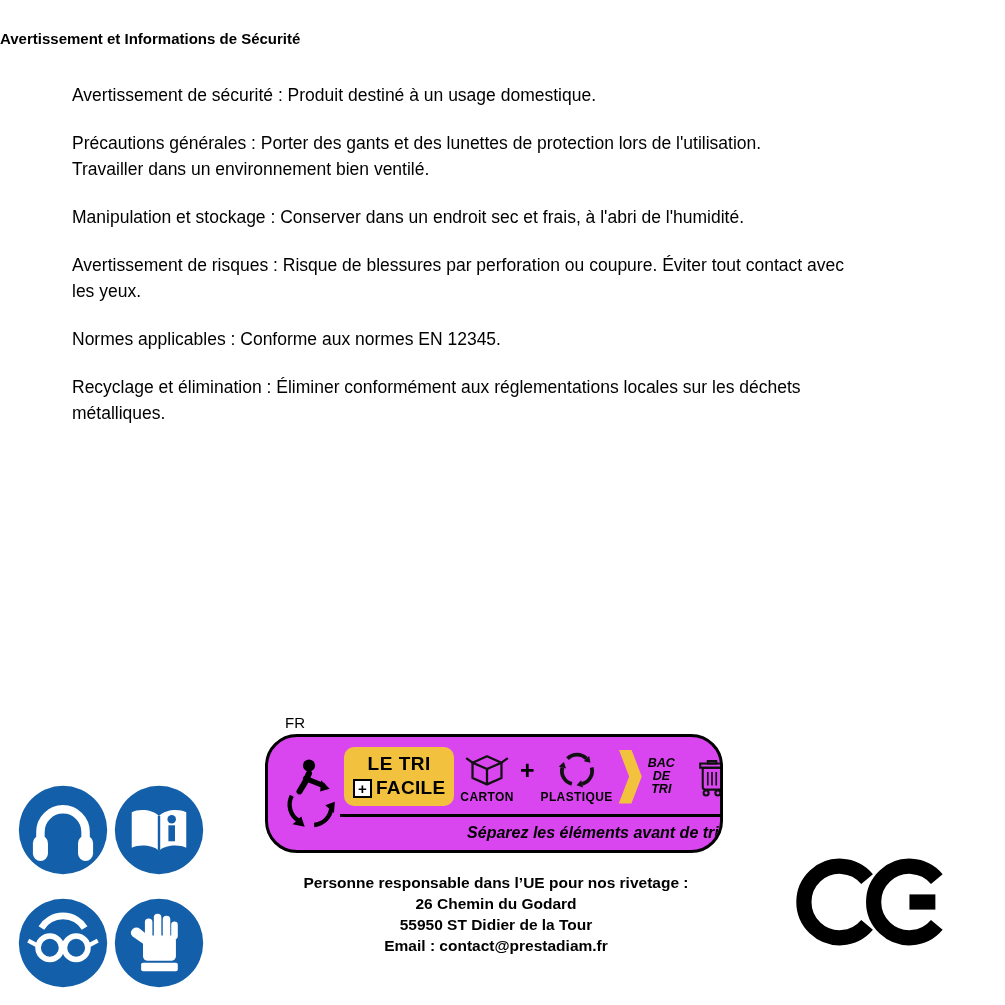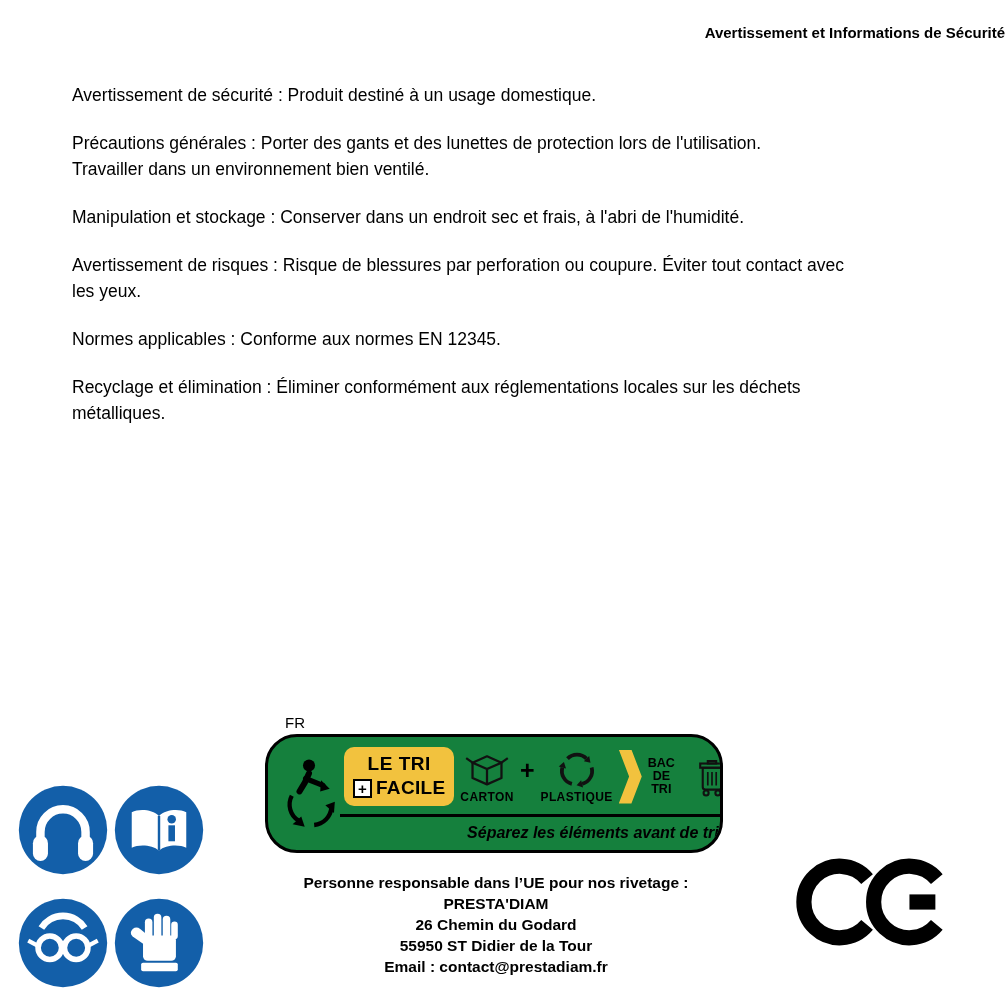"Avertissement et Informations de" .doc-title { text-align: right -> left; top: 24px -> 30px }
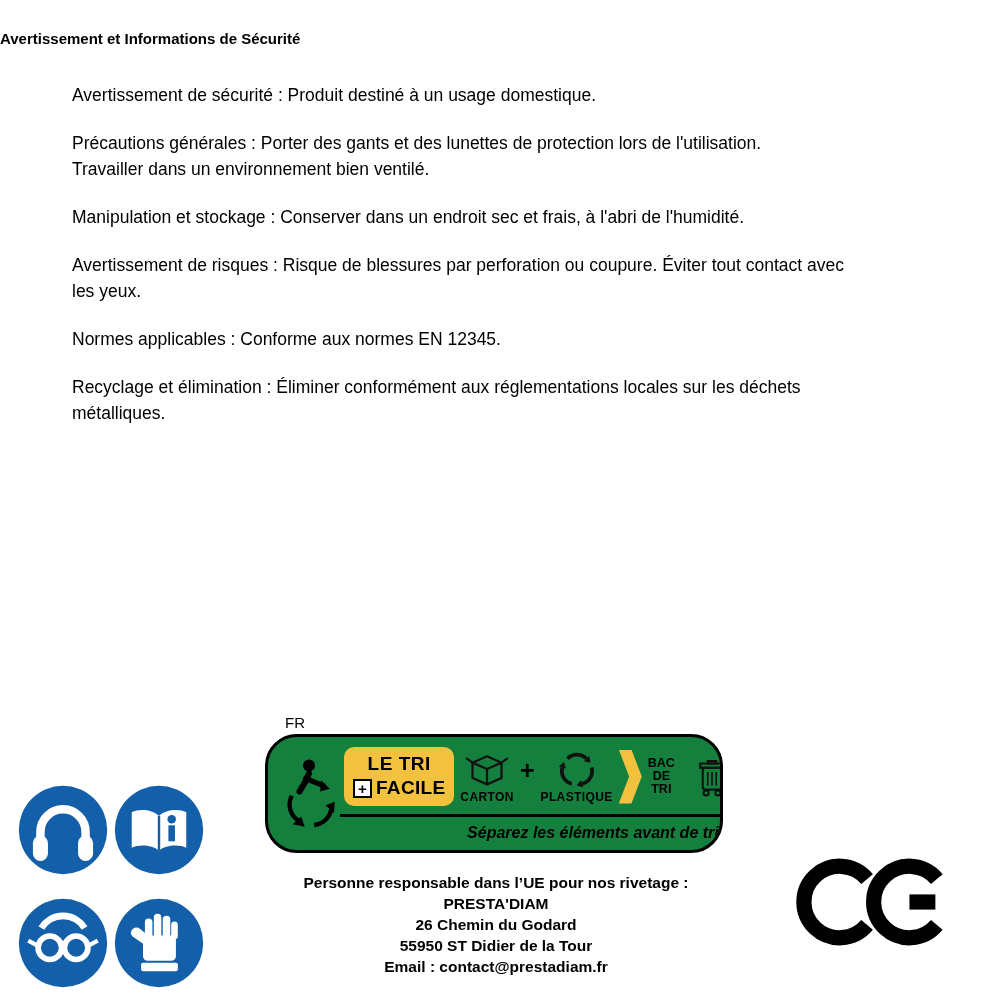"LE TRI" .tri-box { background: #15803d -> #d946ef }
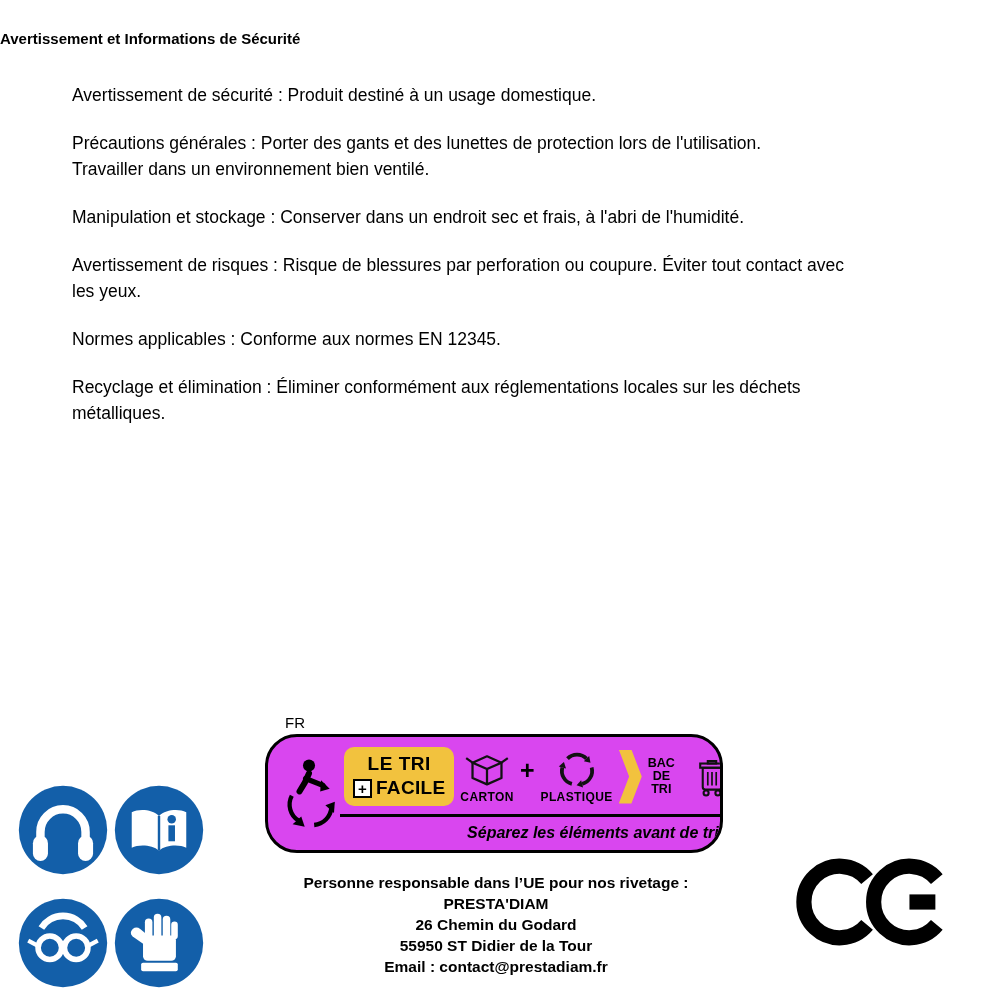"BAC" .bin-group { font-style: none -> italic }
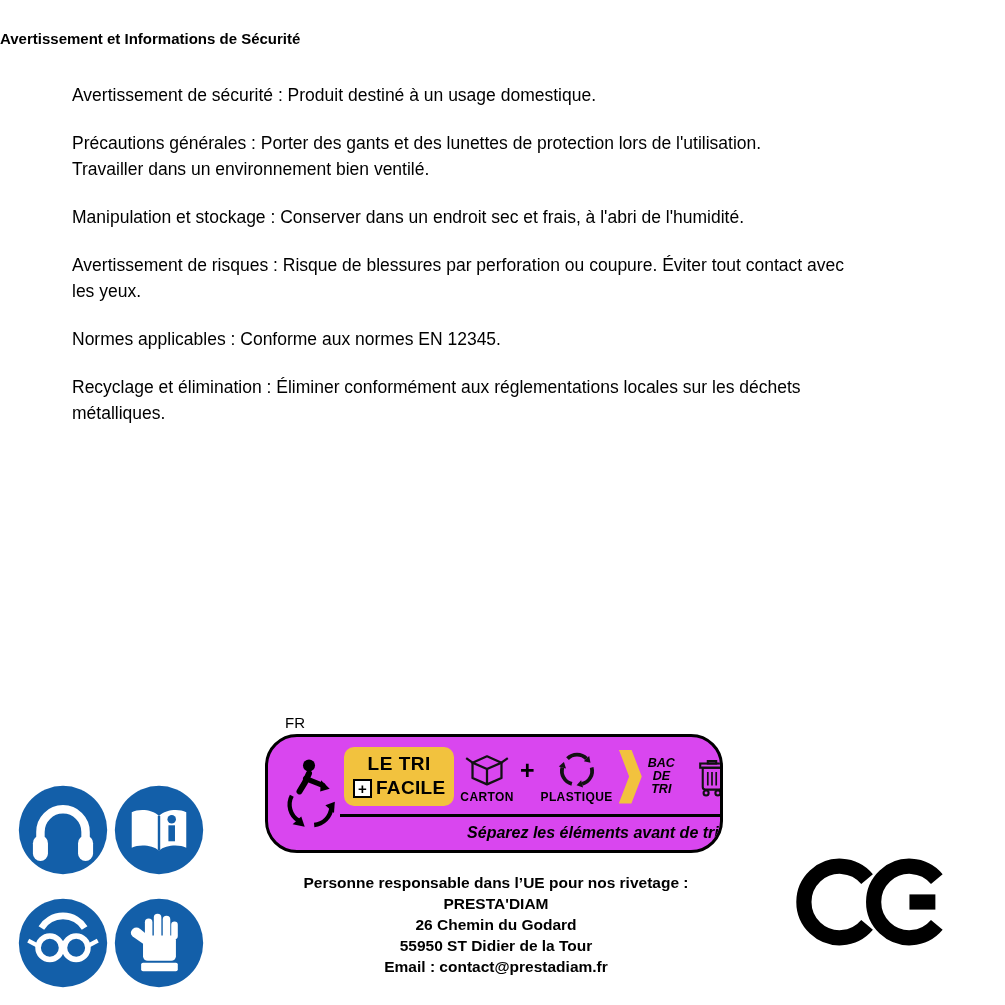"PRESTA'DIAM" div { html: <div>PRESTA'DIAM</div> -> none }
